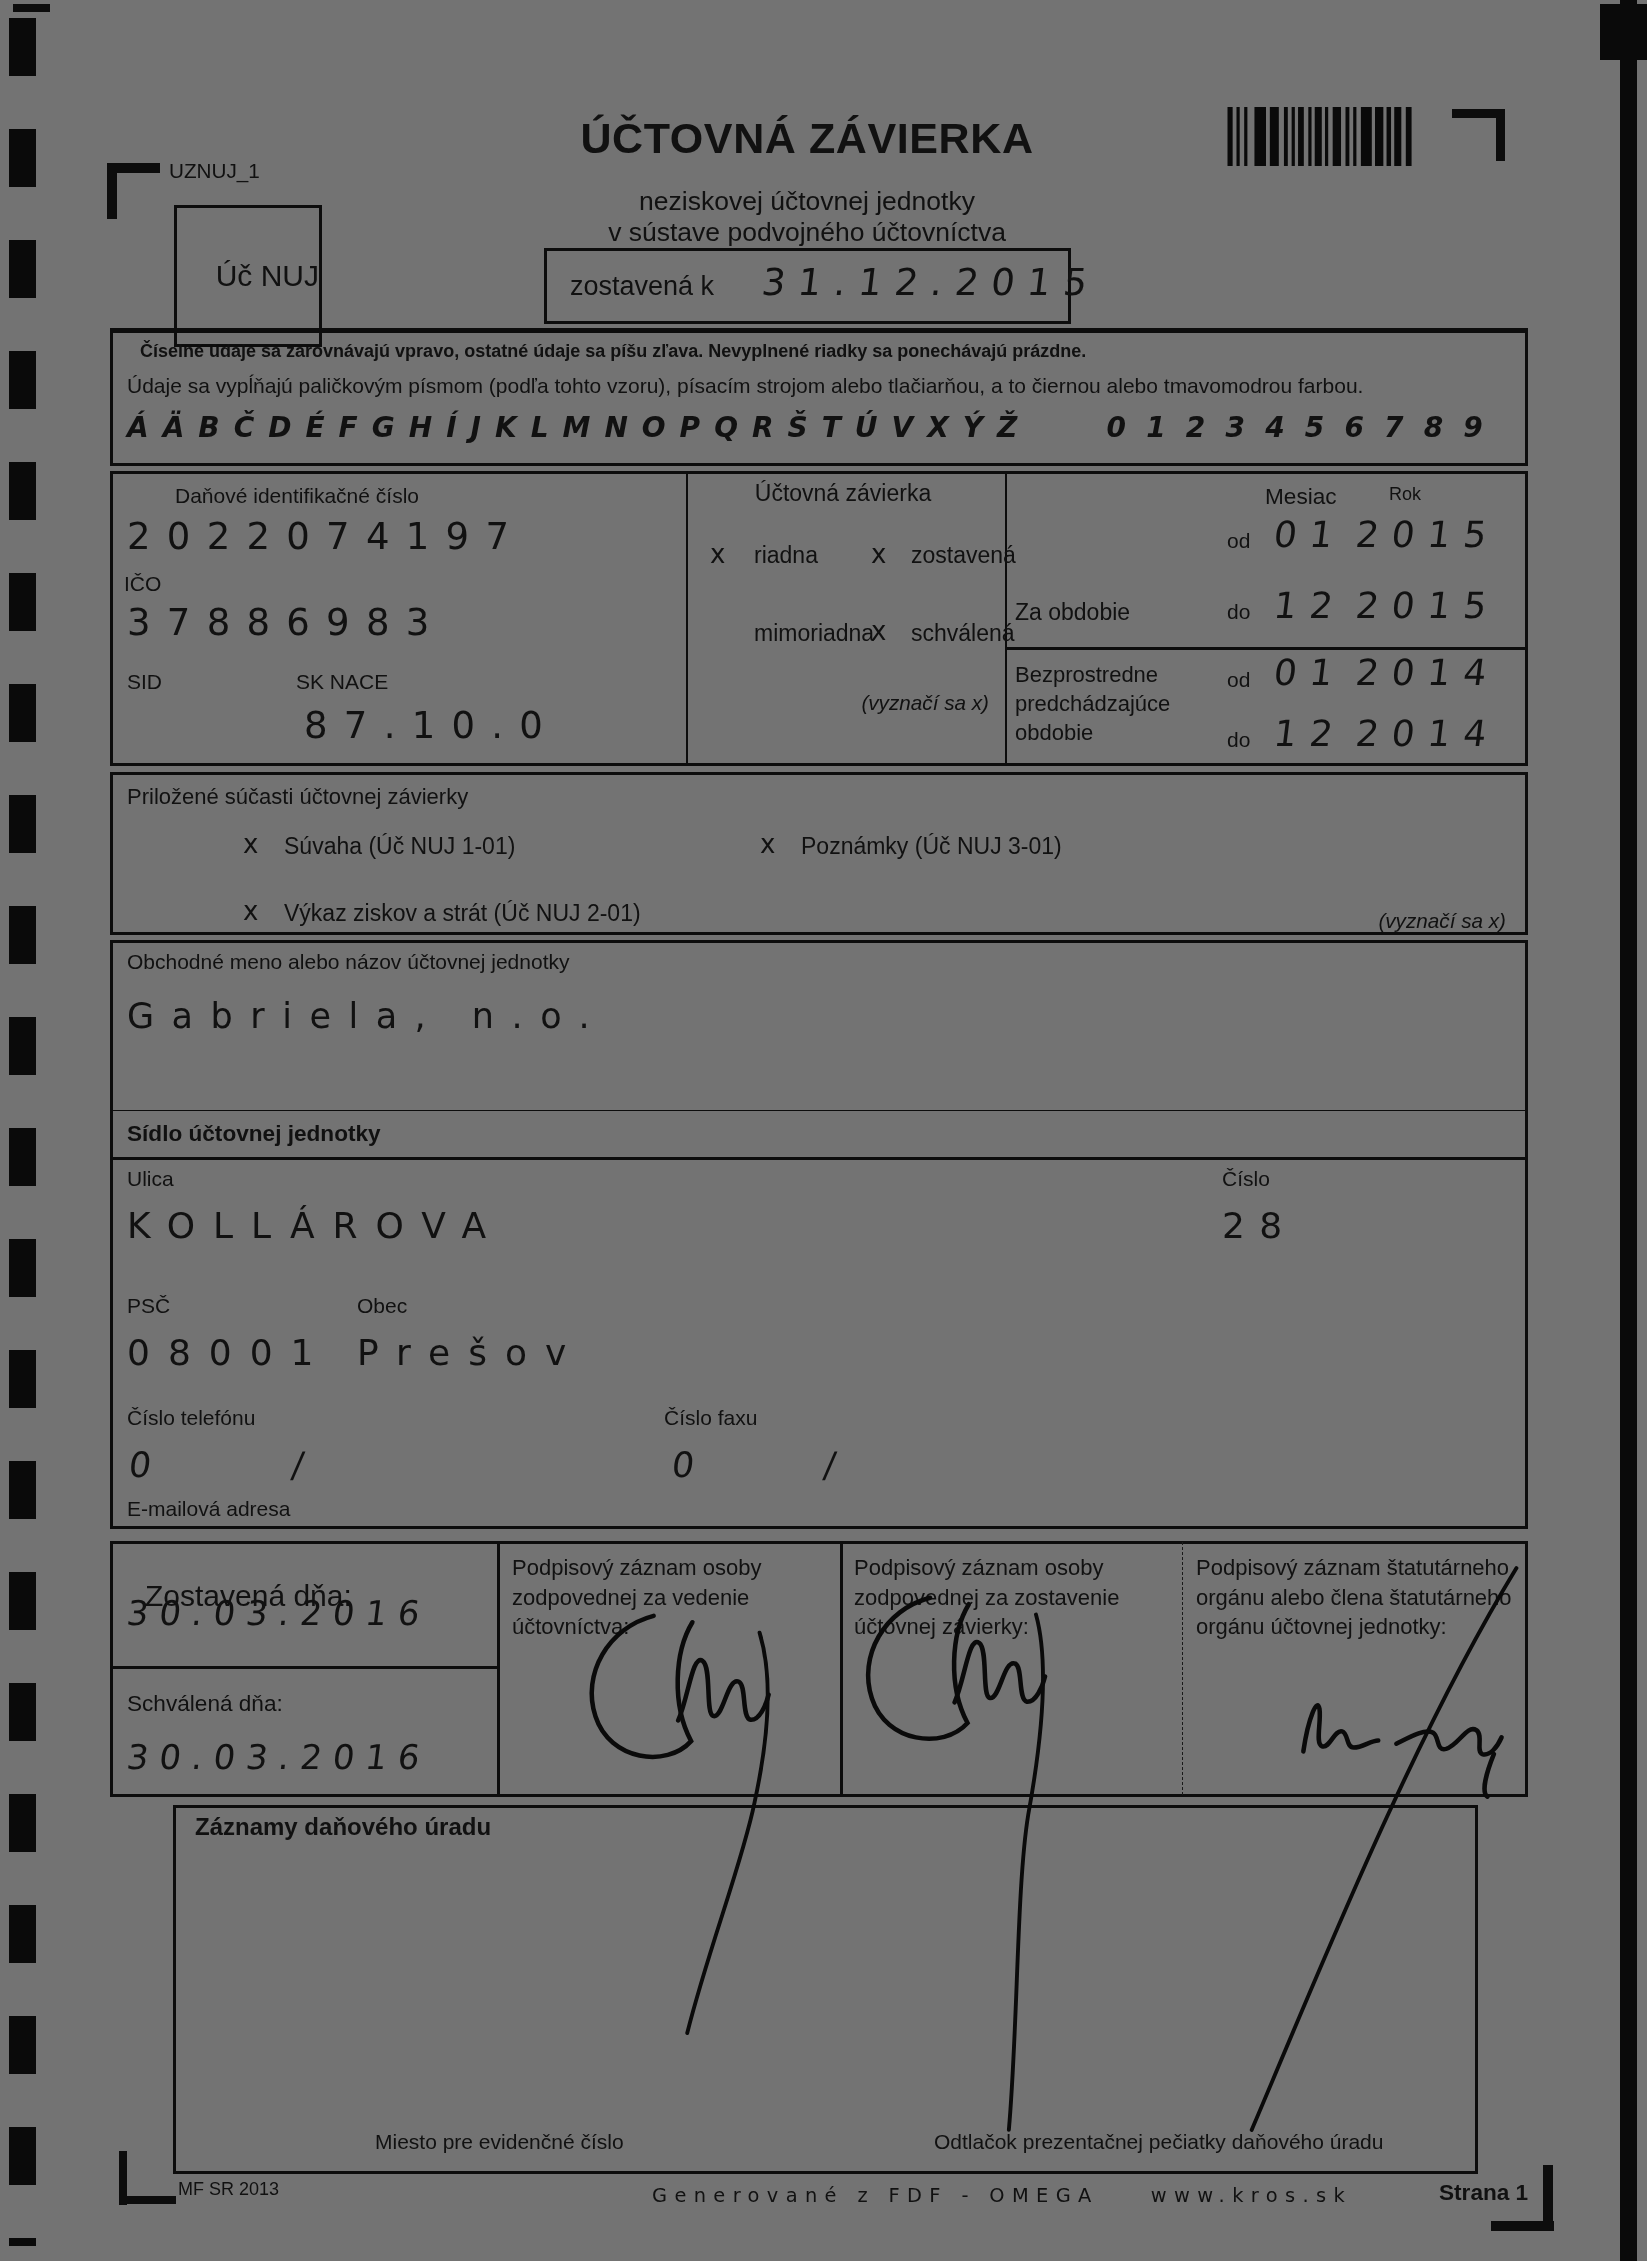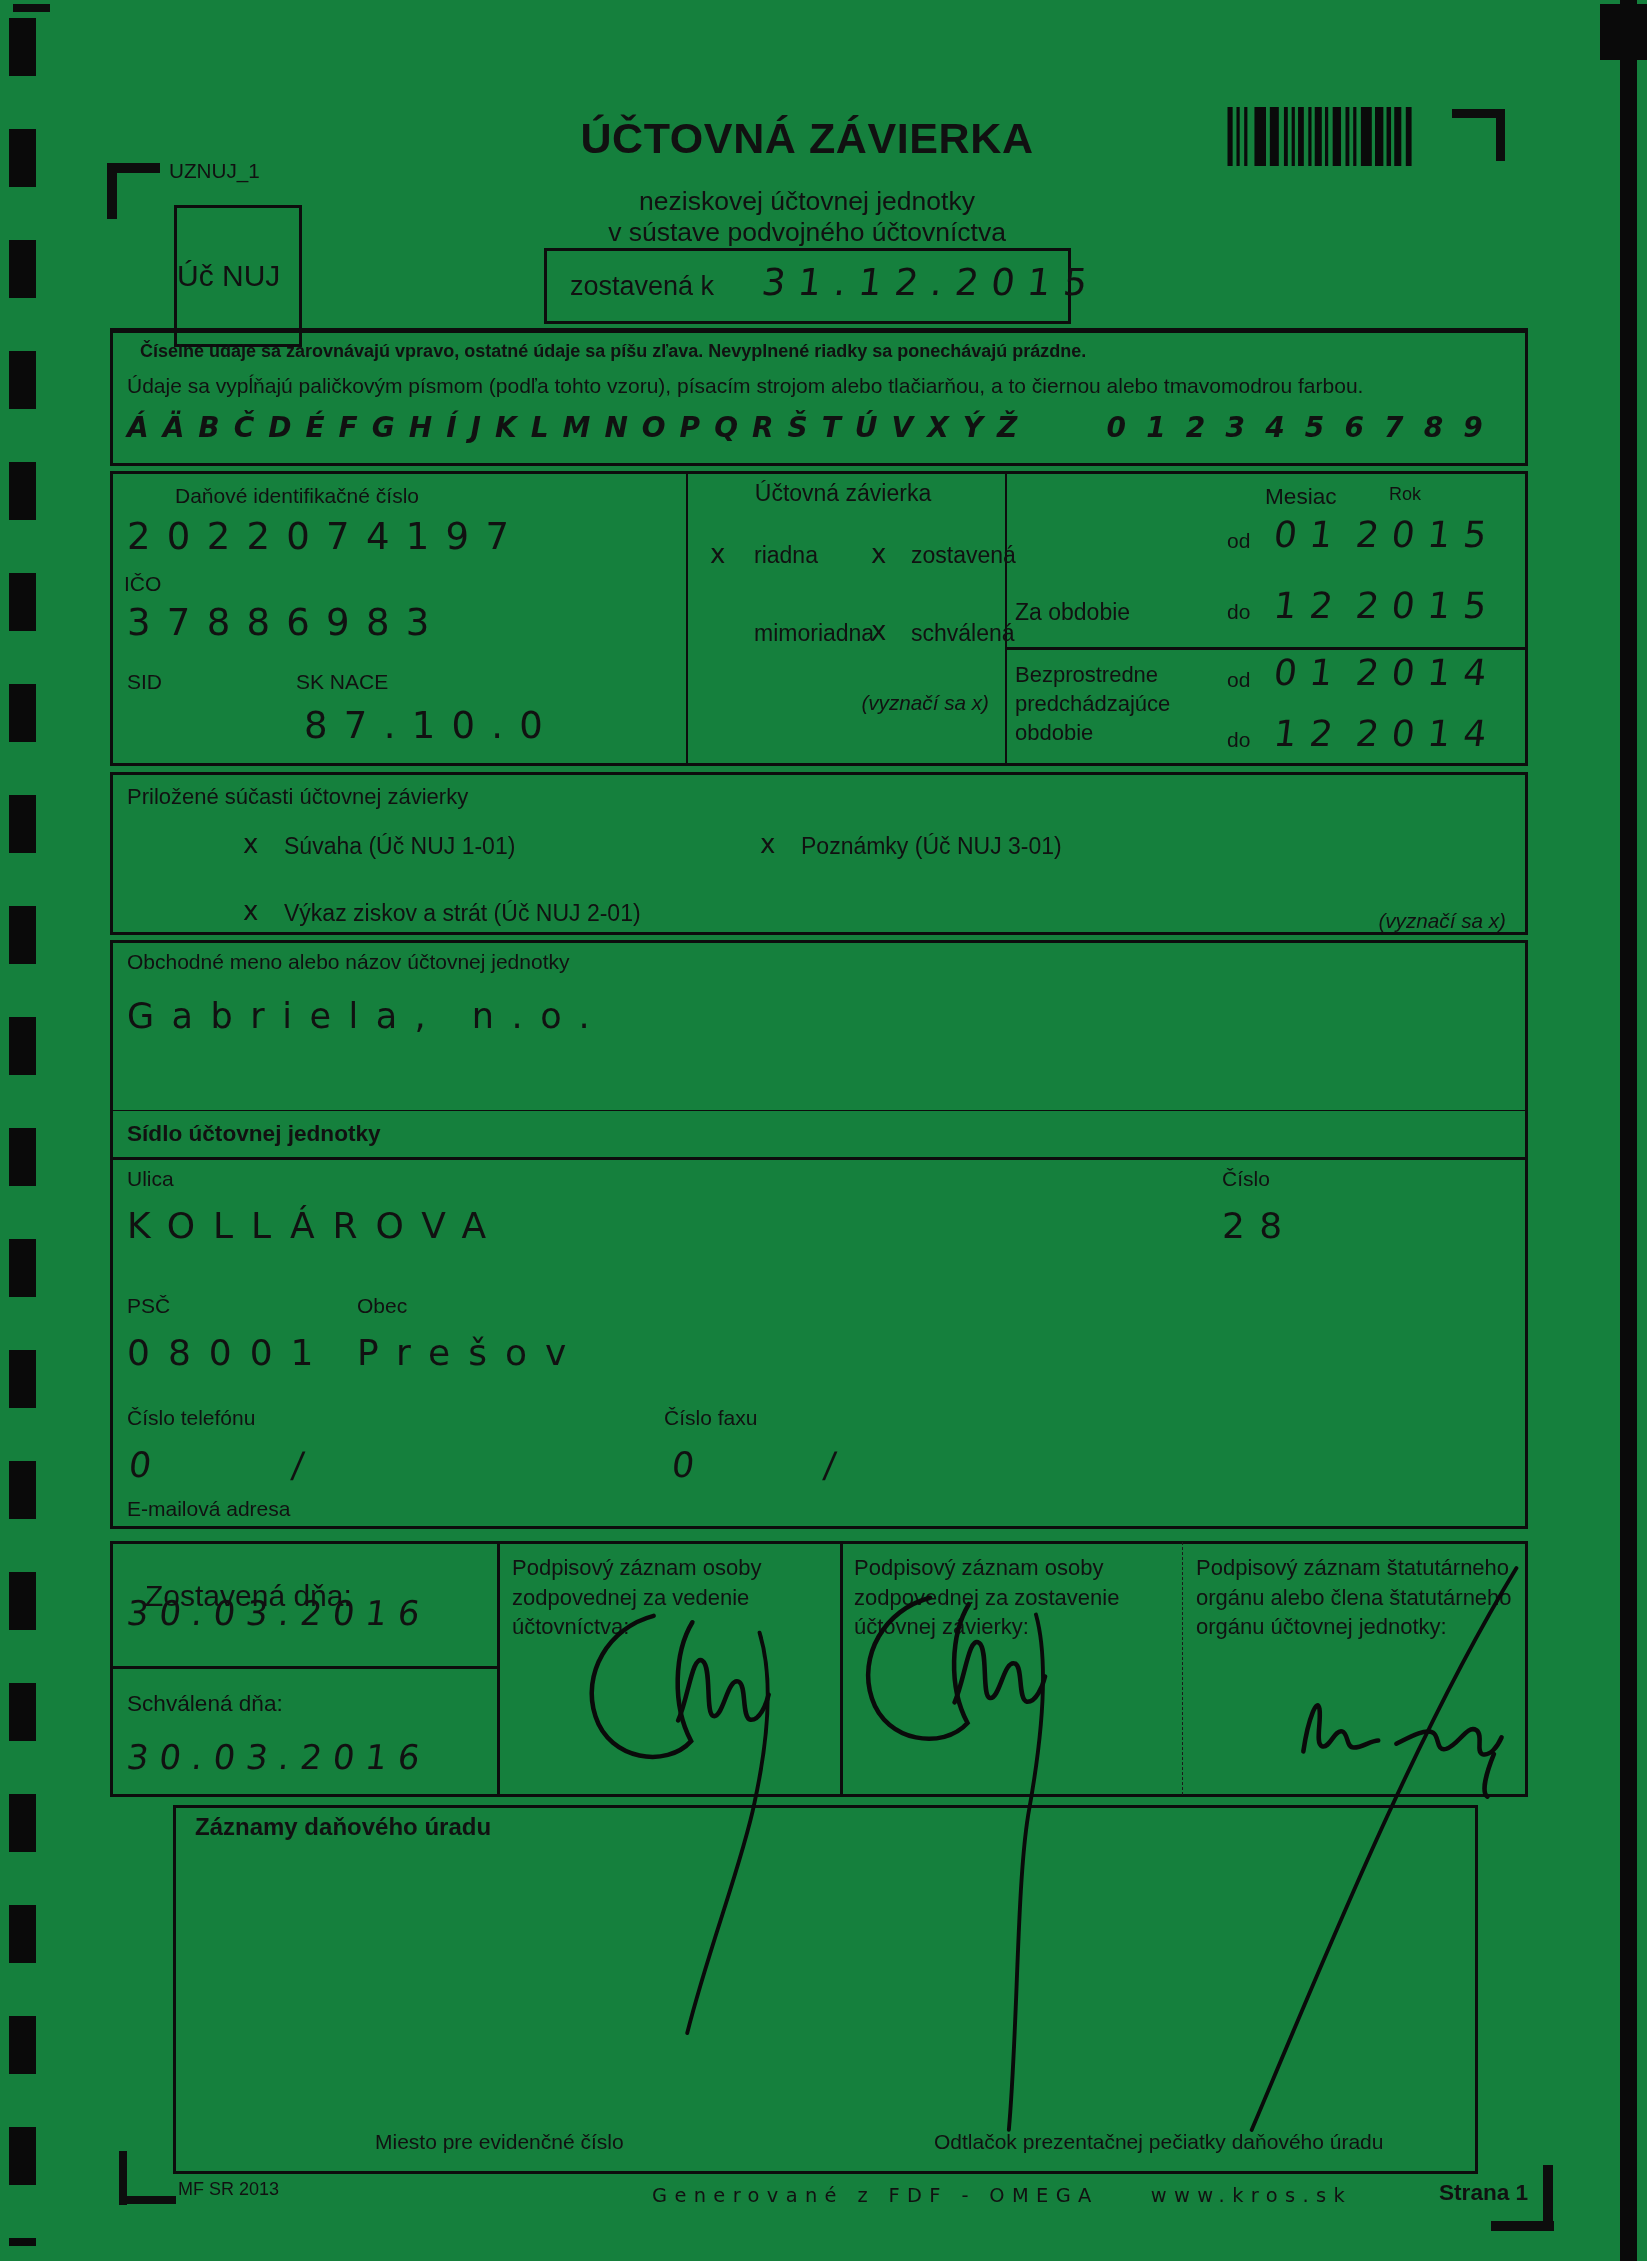"UZNUJ_1" .page { background: #15803d -> #737373 }
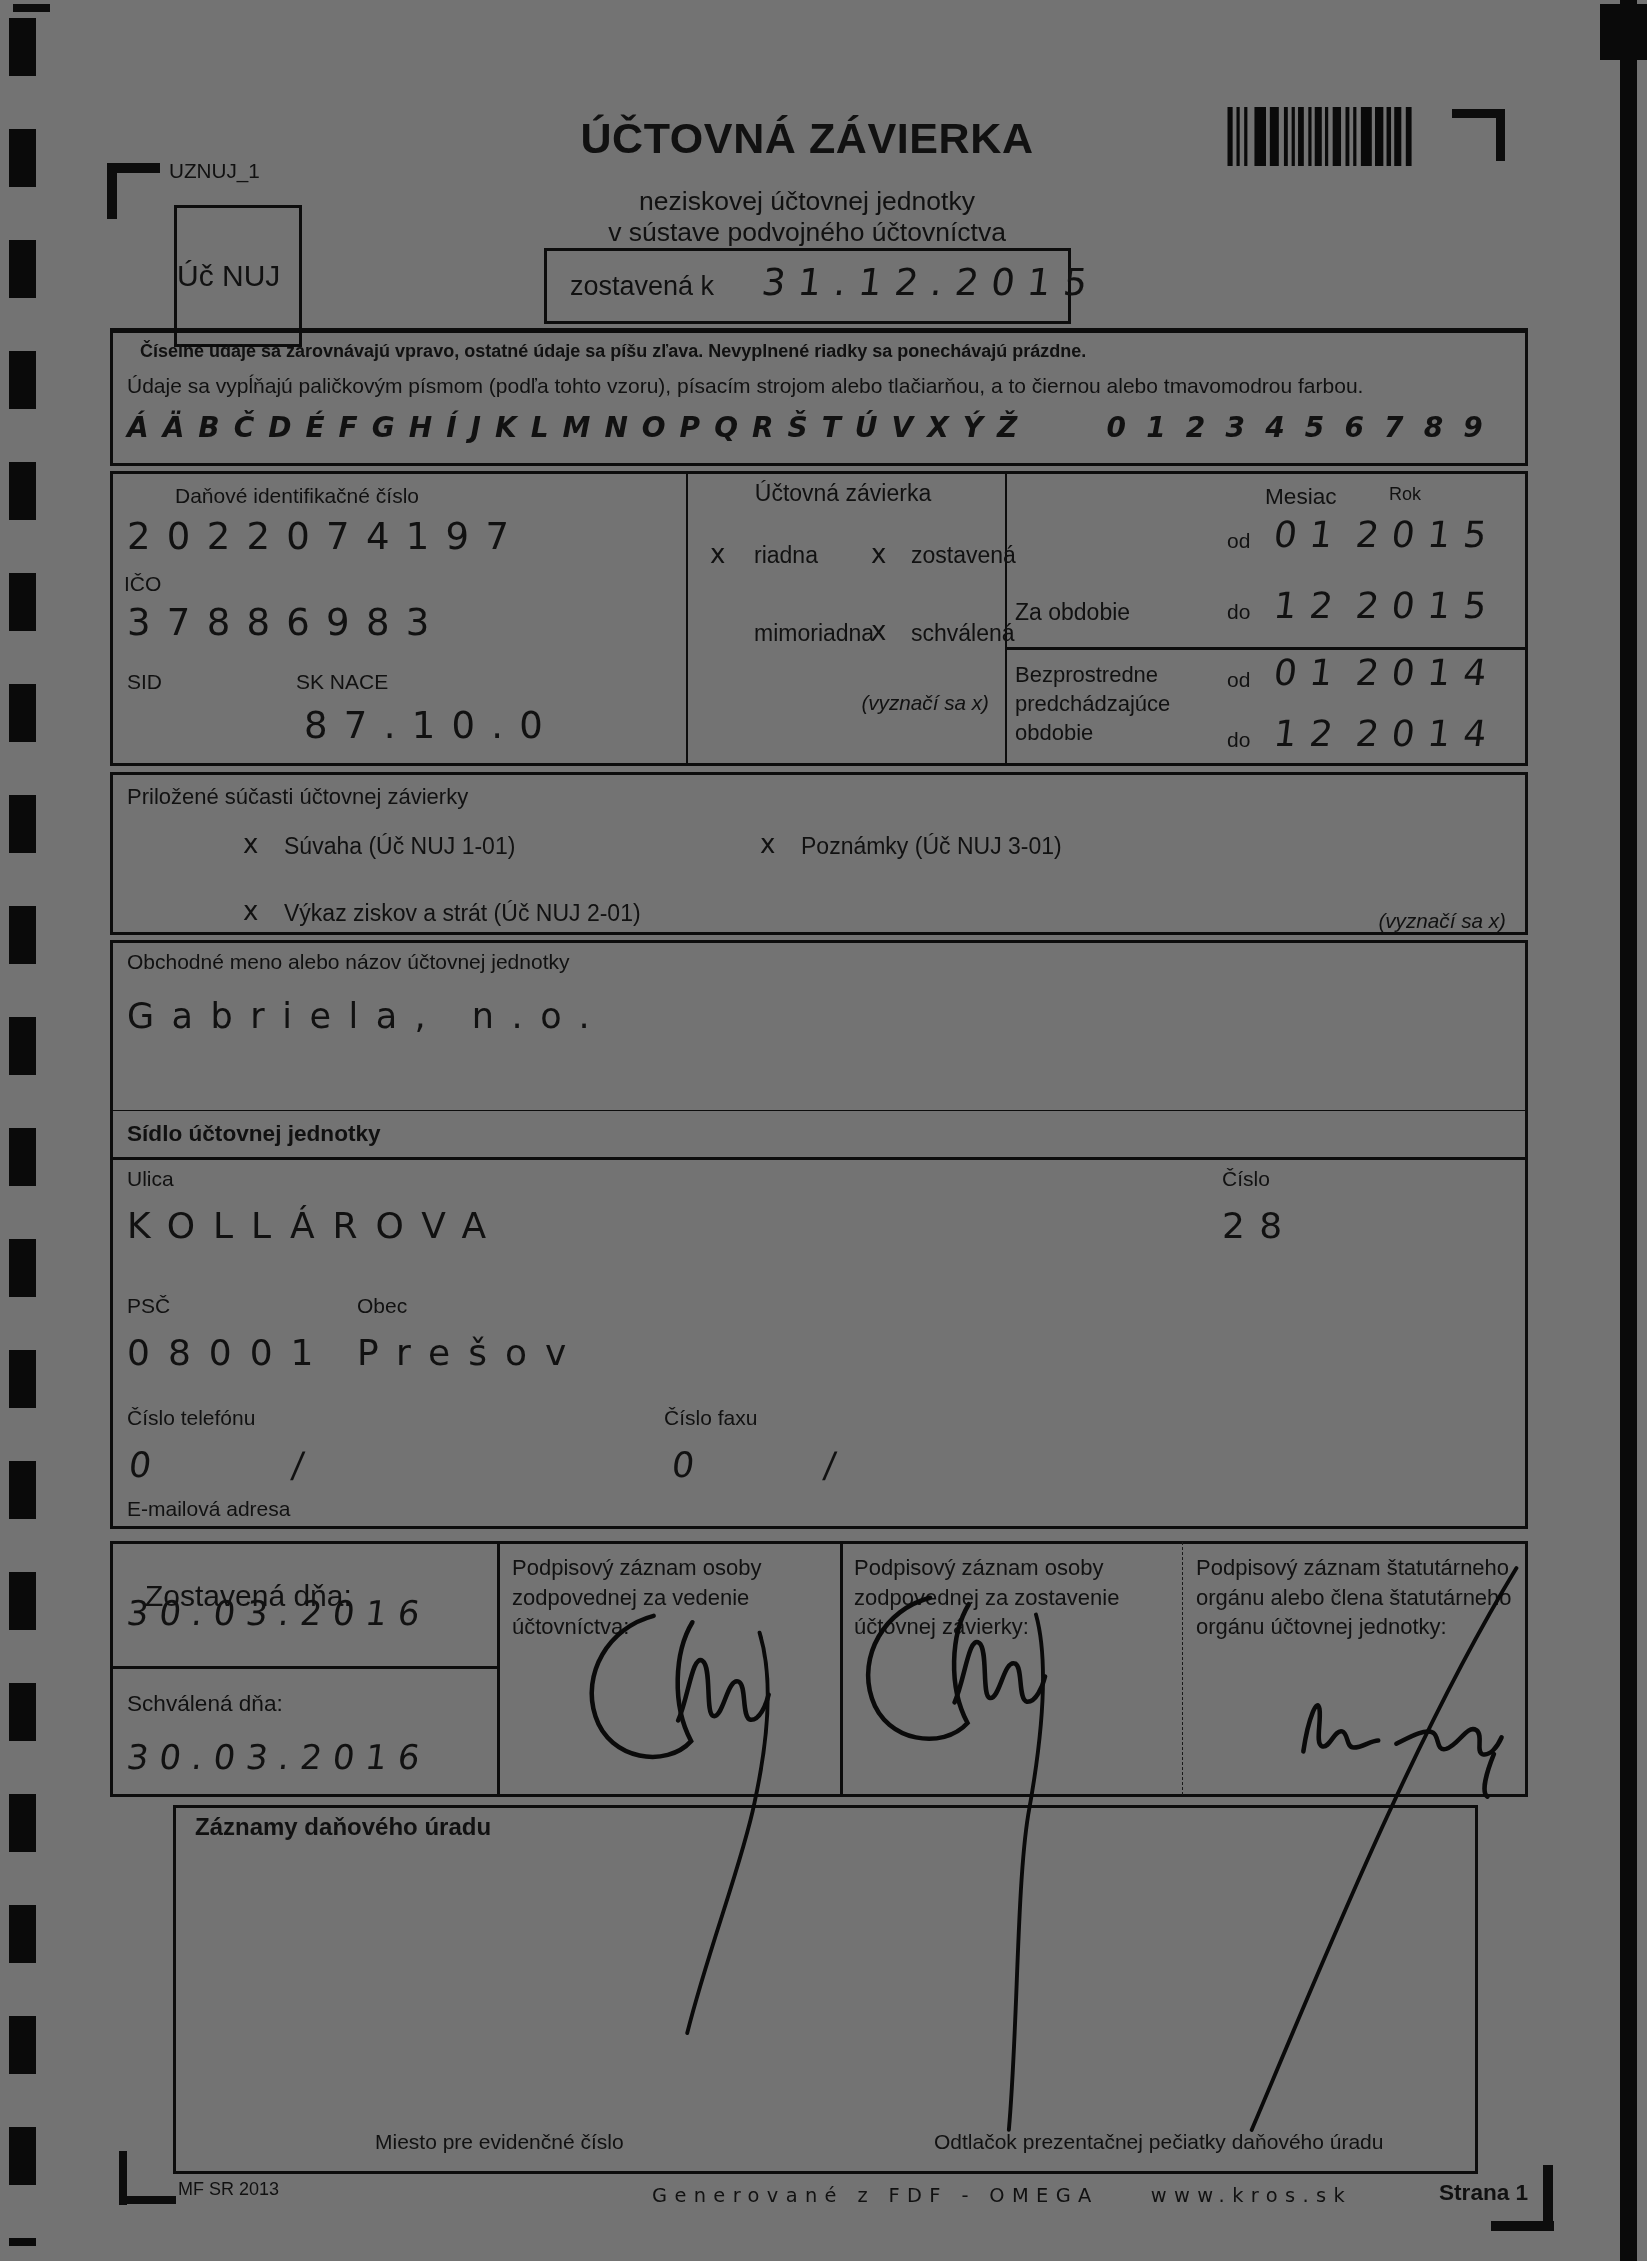"Úč NUJ" div.box { justify-content: flex-start -> flex-end; width: 128px -> 148px }
